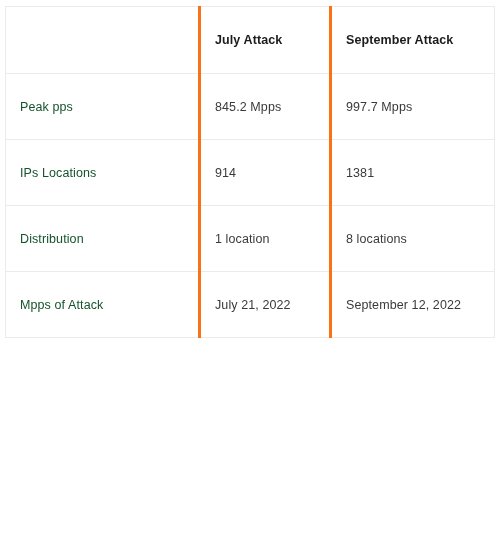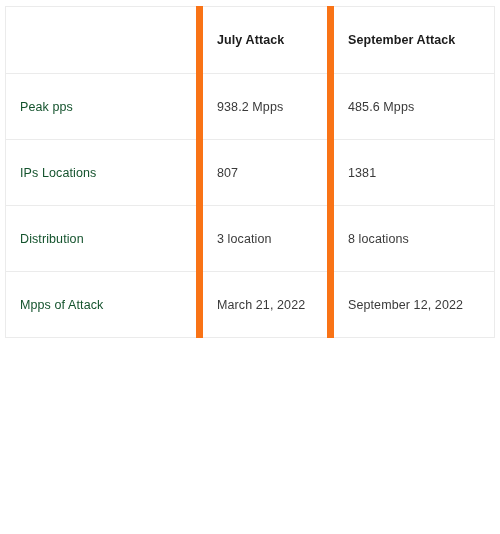"July Attack" .comparison-table th, .comparison-table td { border-right: 7px solid #f97316 -> 3px solid #f97316 }
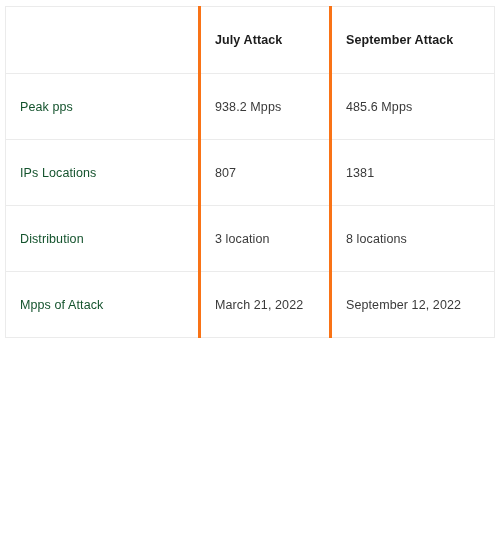"938.2 Mpps" td { text: 938.2 -> 845.2 }
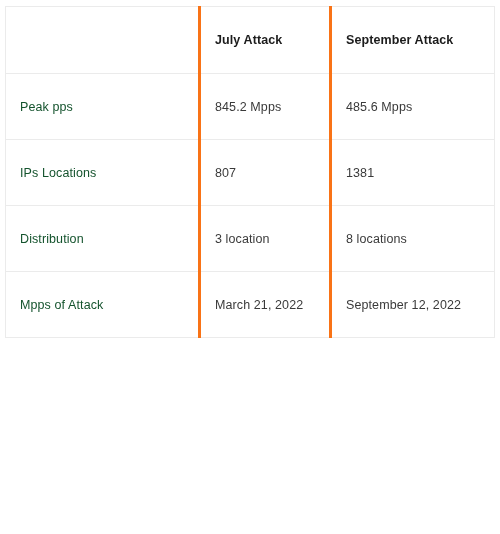"485.6 Mpps" td { text: 485.6 -> 997.7 }
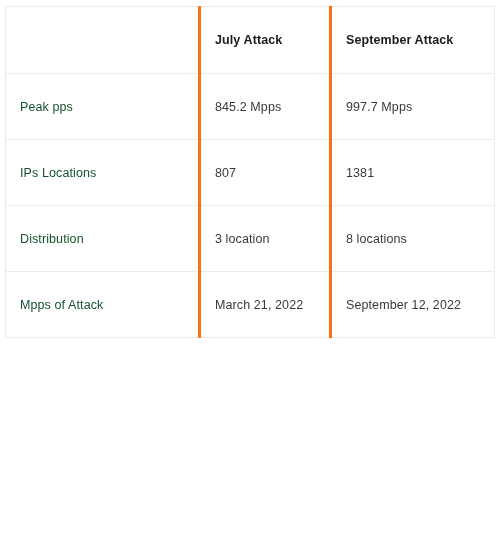"807" td { text: 807 -> 914 }
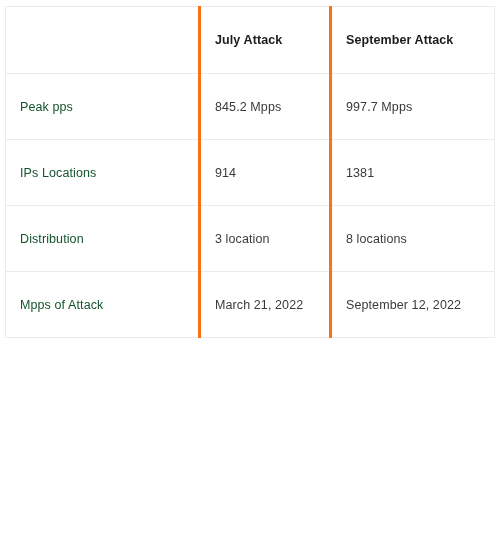"3 location" td { text: 3 -> 1 }
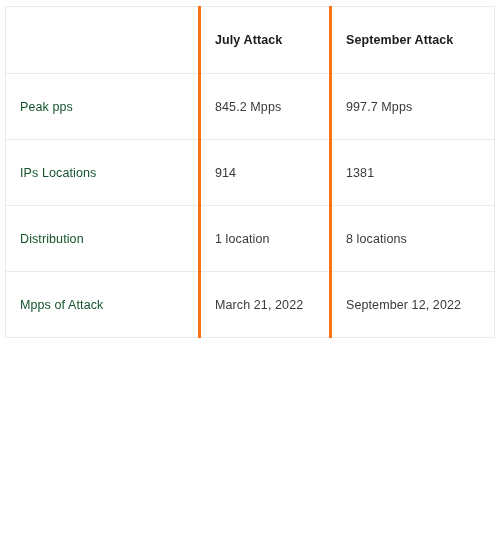"March 21, 2022" td { text: March -> July }
